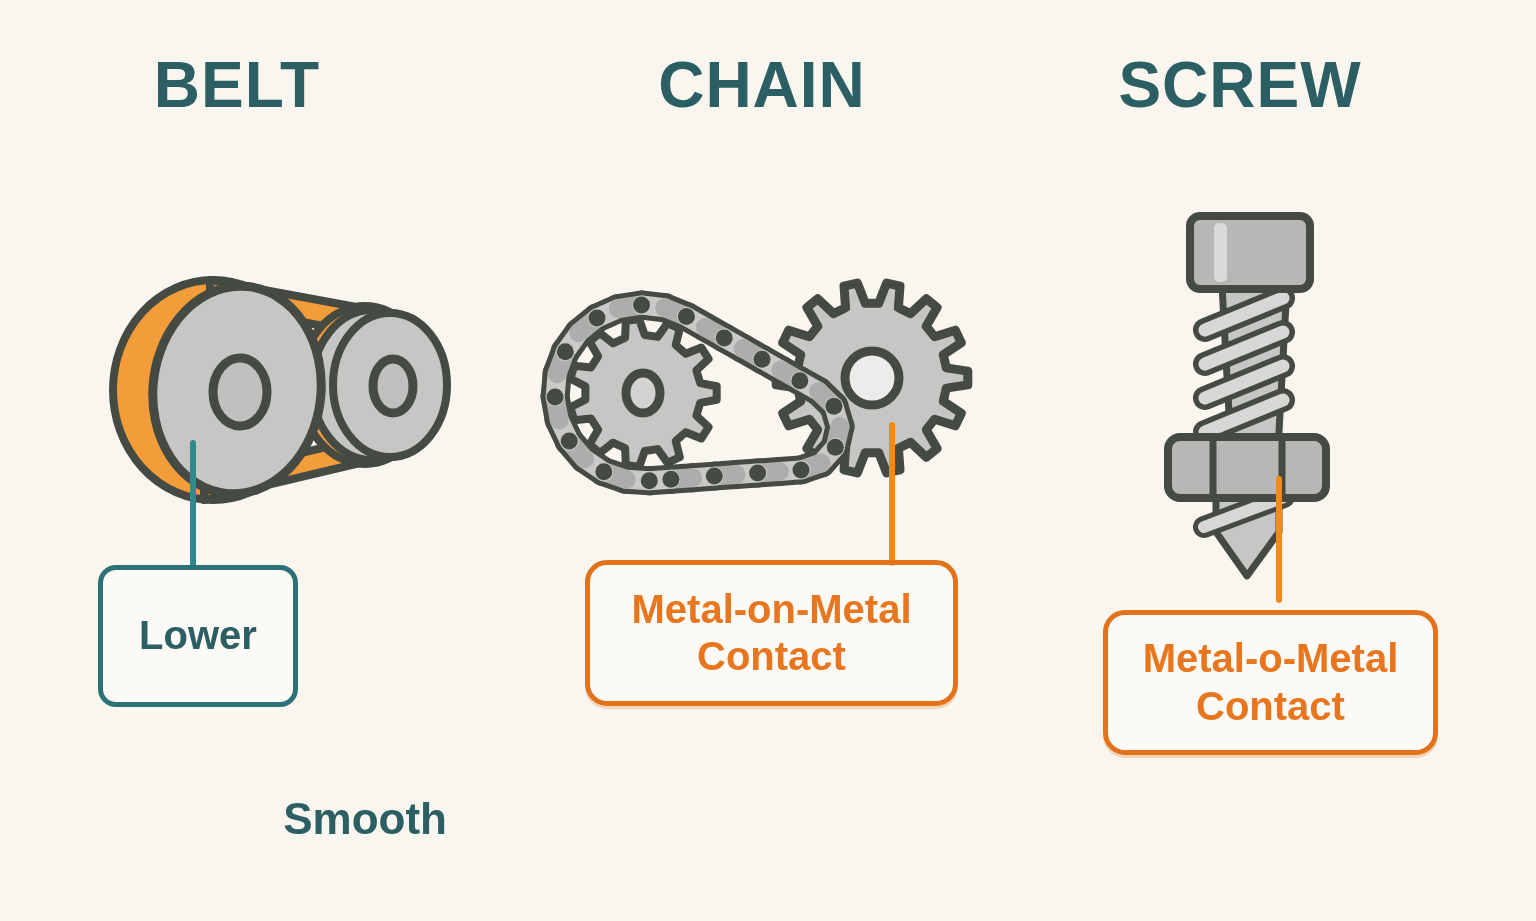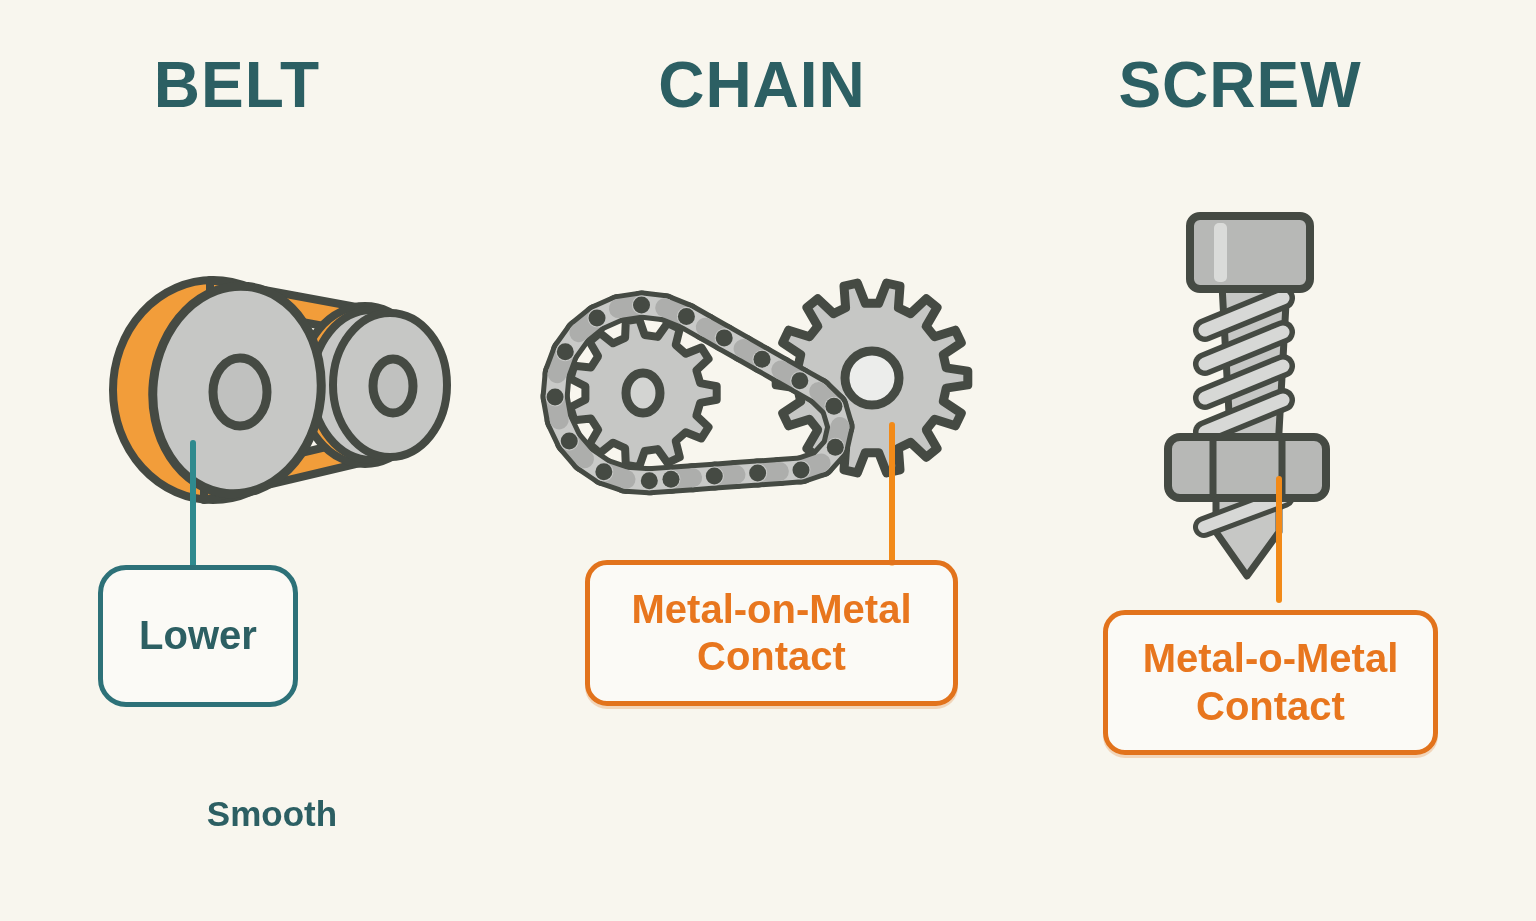"Lower" .callout-box.teal { border-radius: 28px -> 18px }
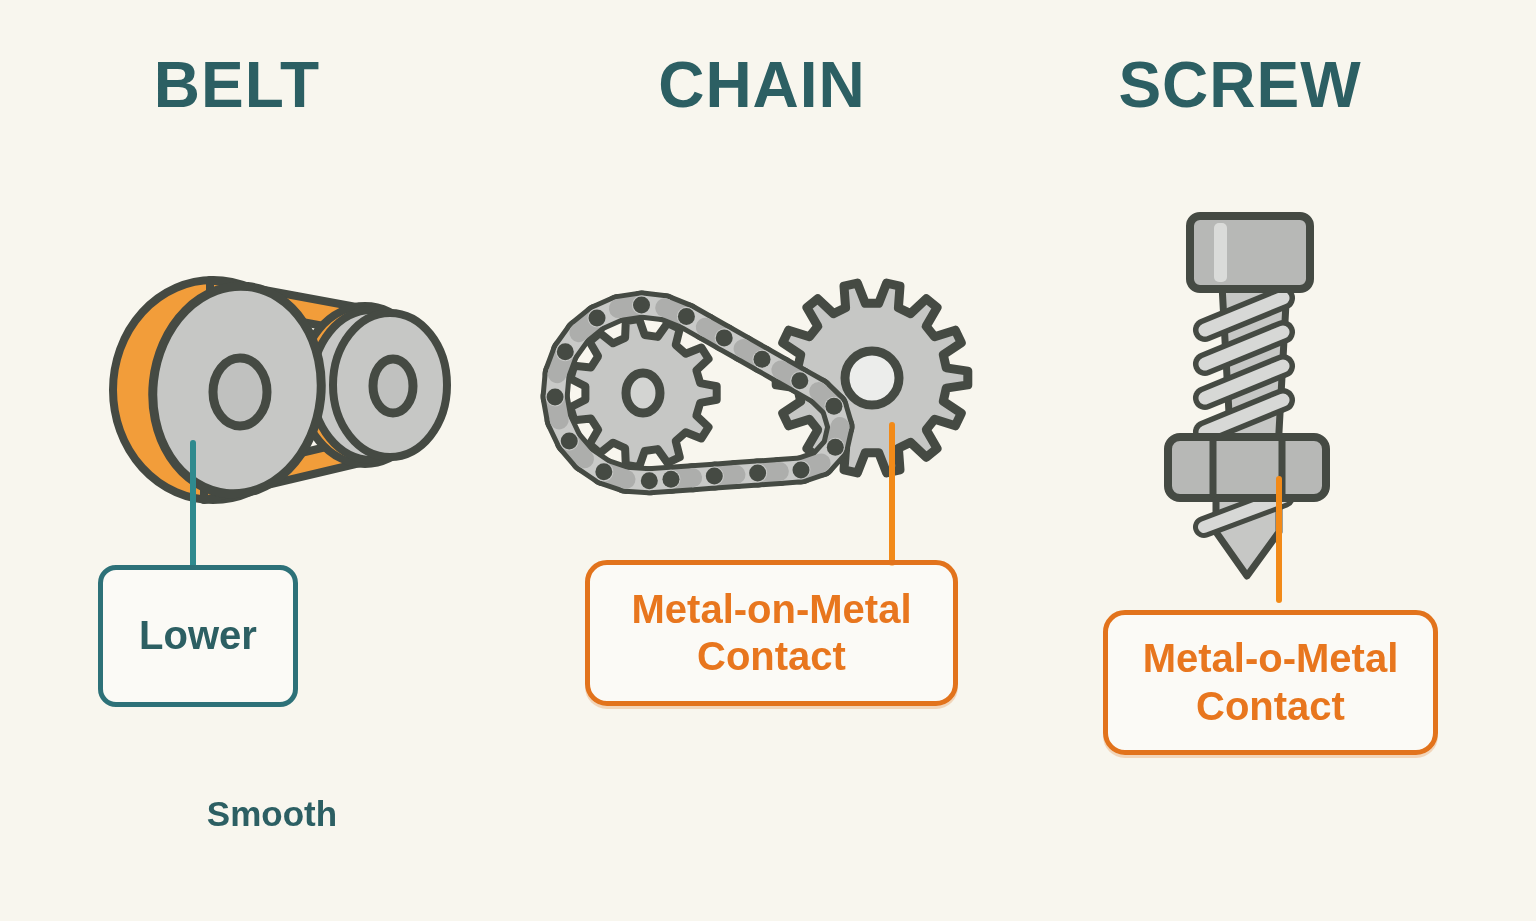"Smooth" .footnote { font-size: 35px -> 44px; text-align: center -> right }
